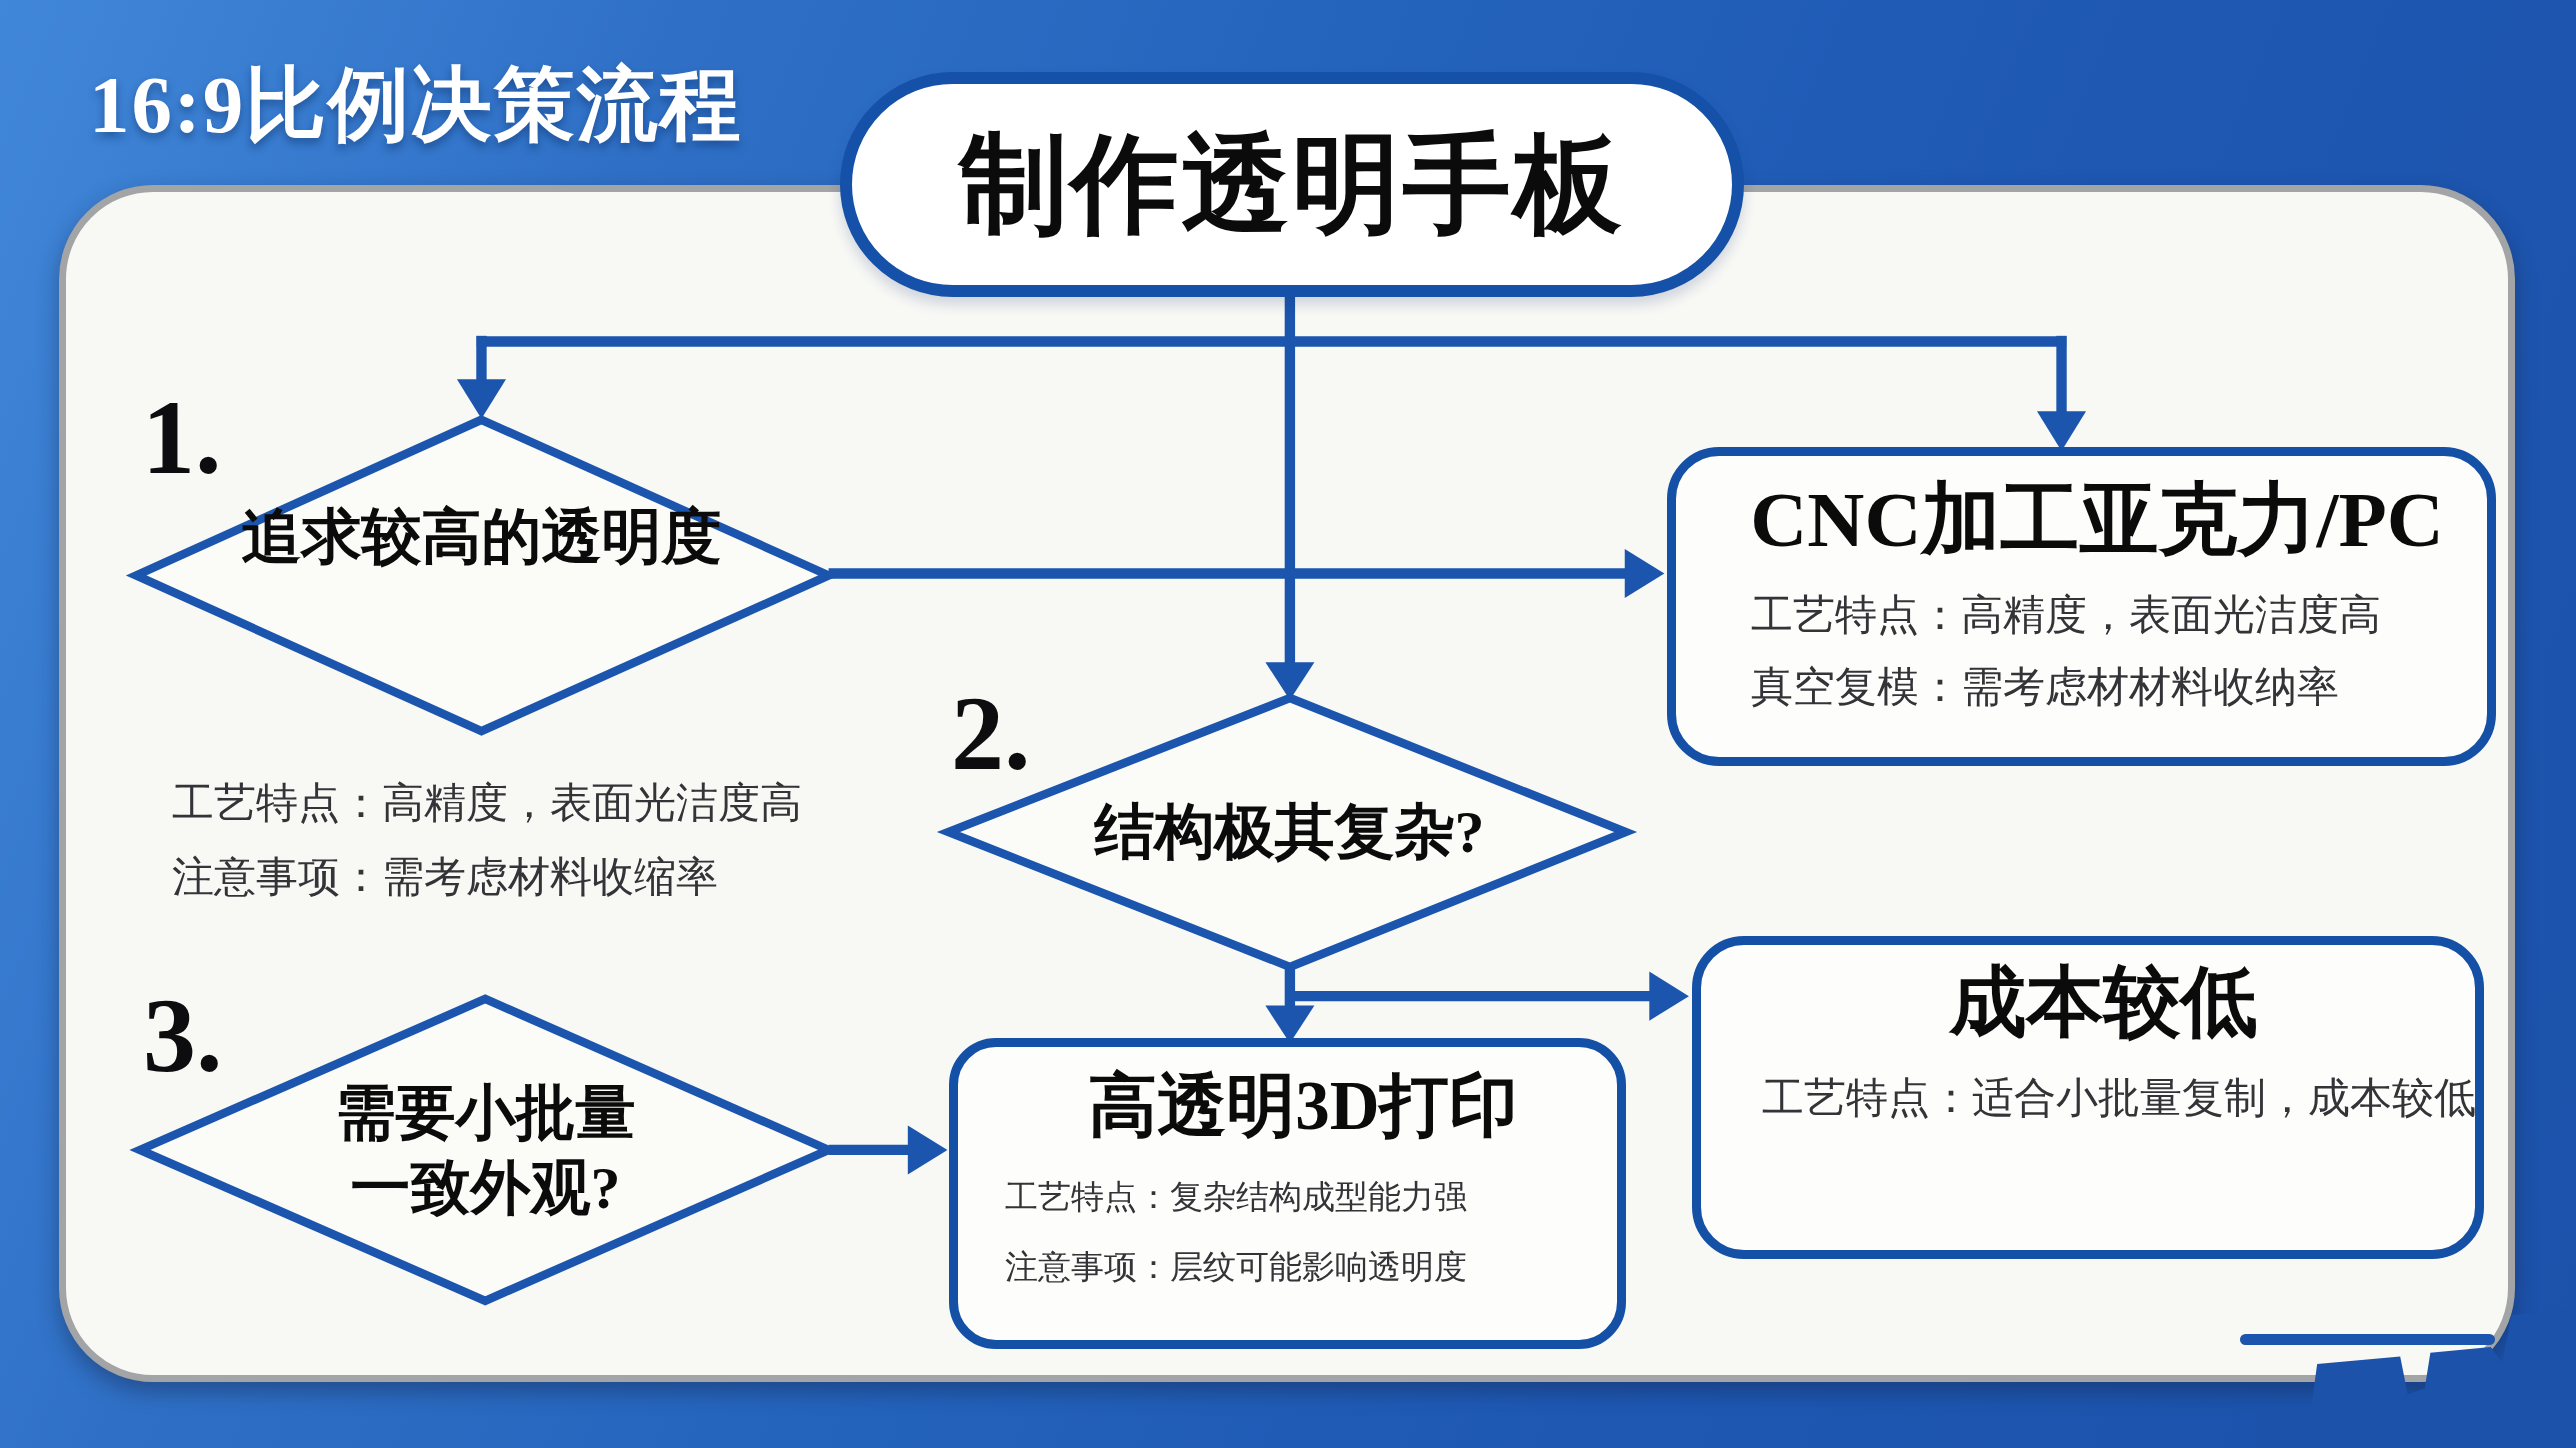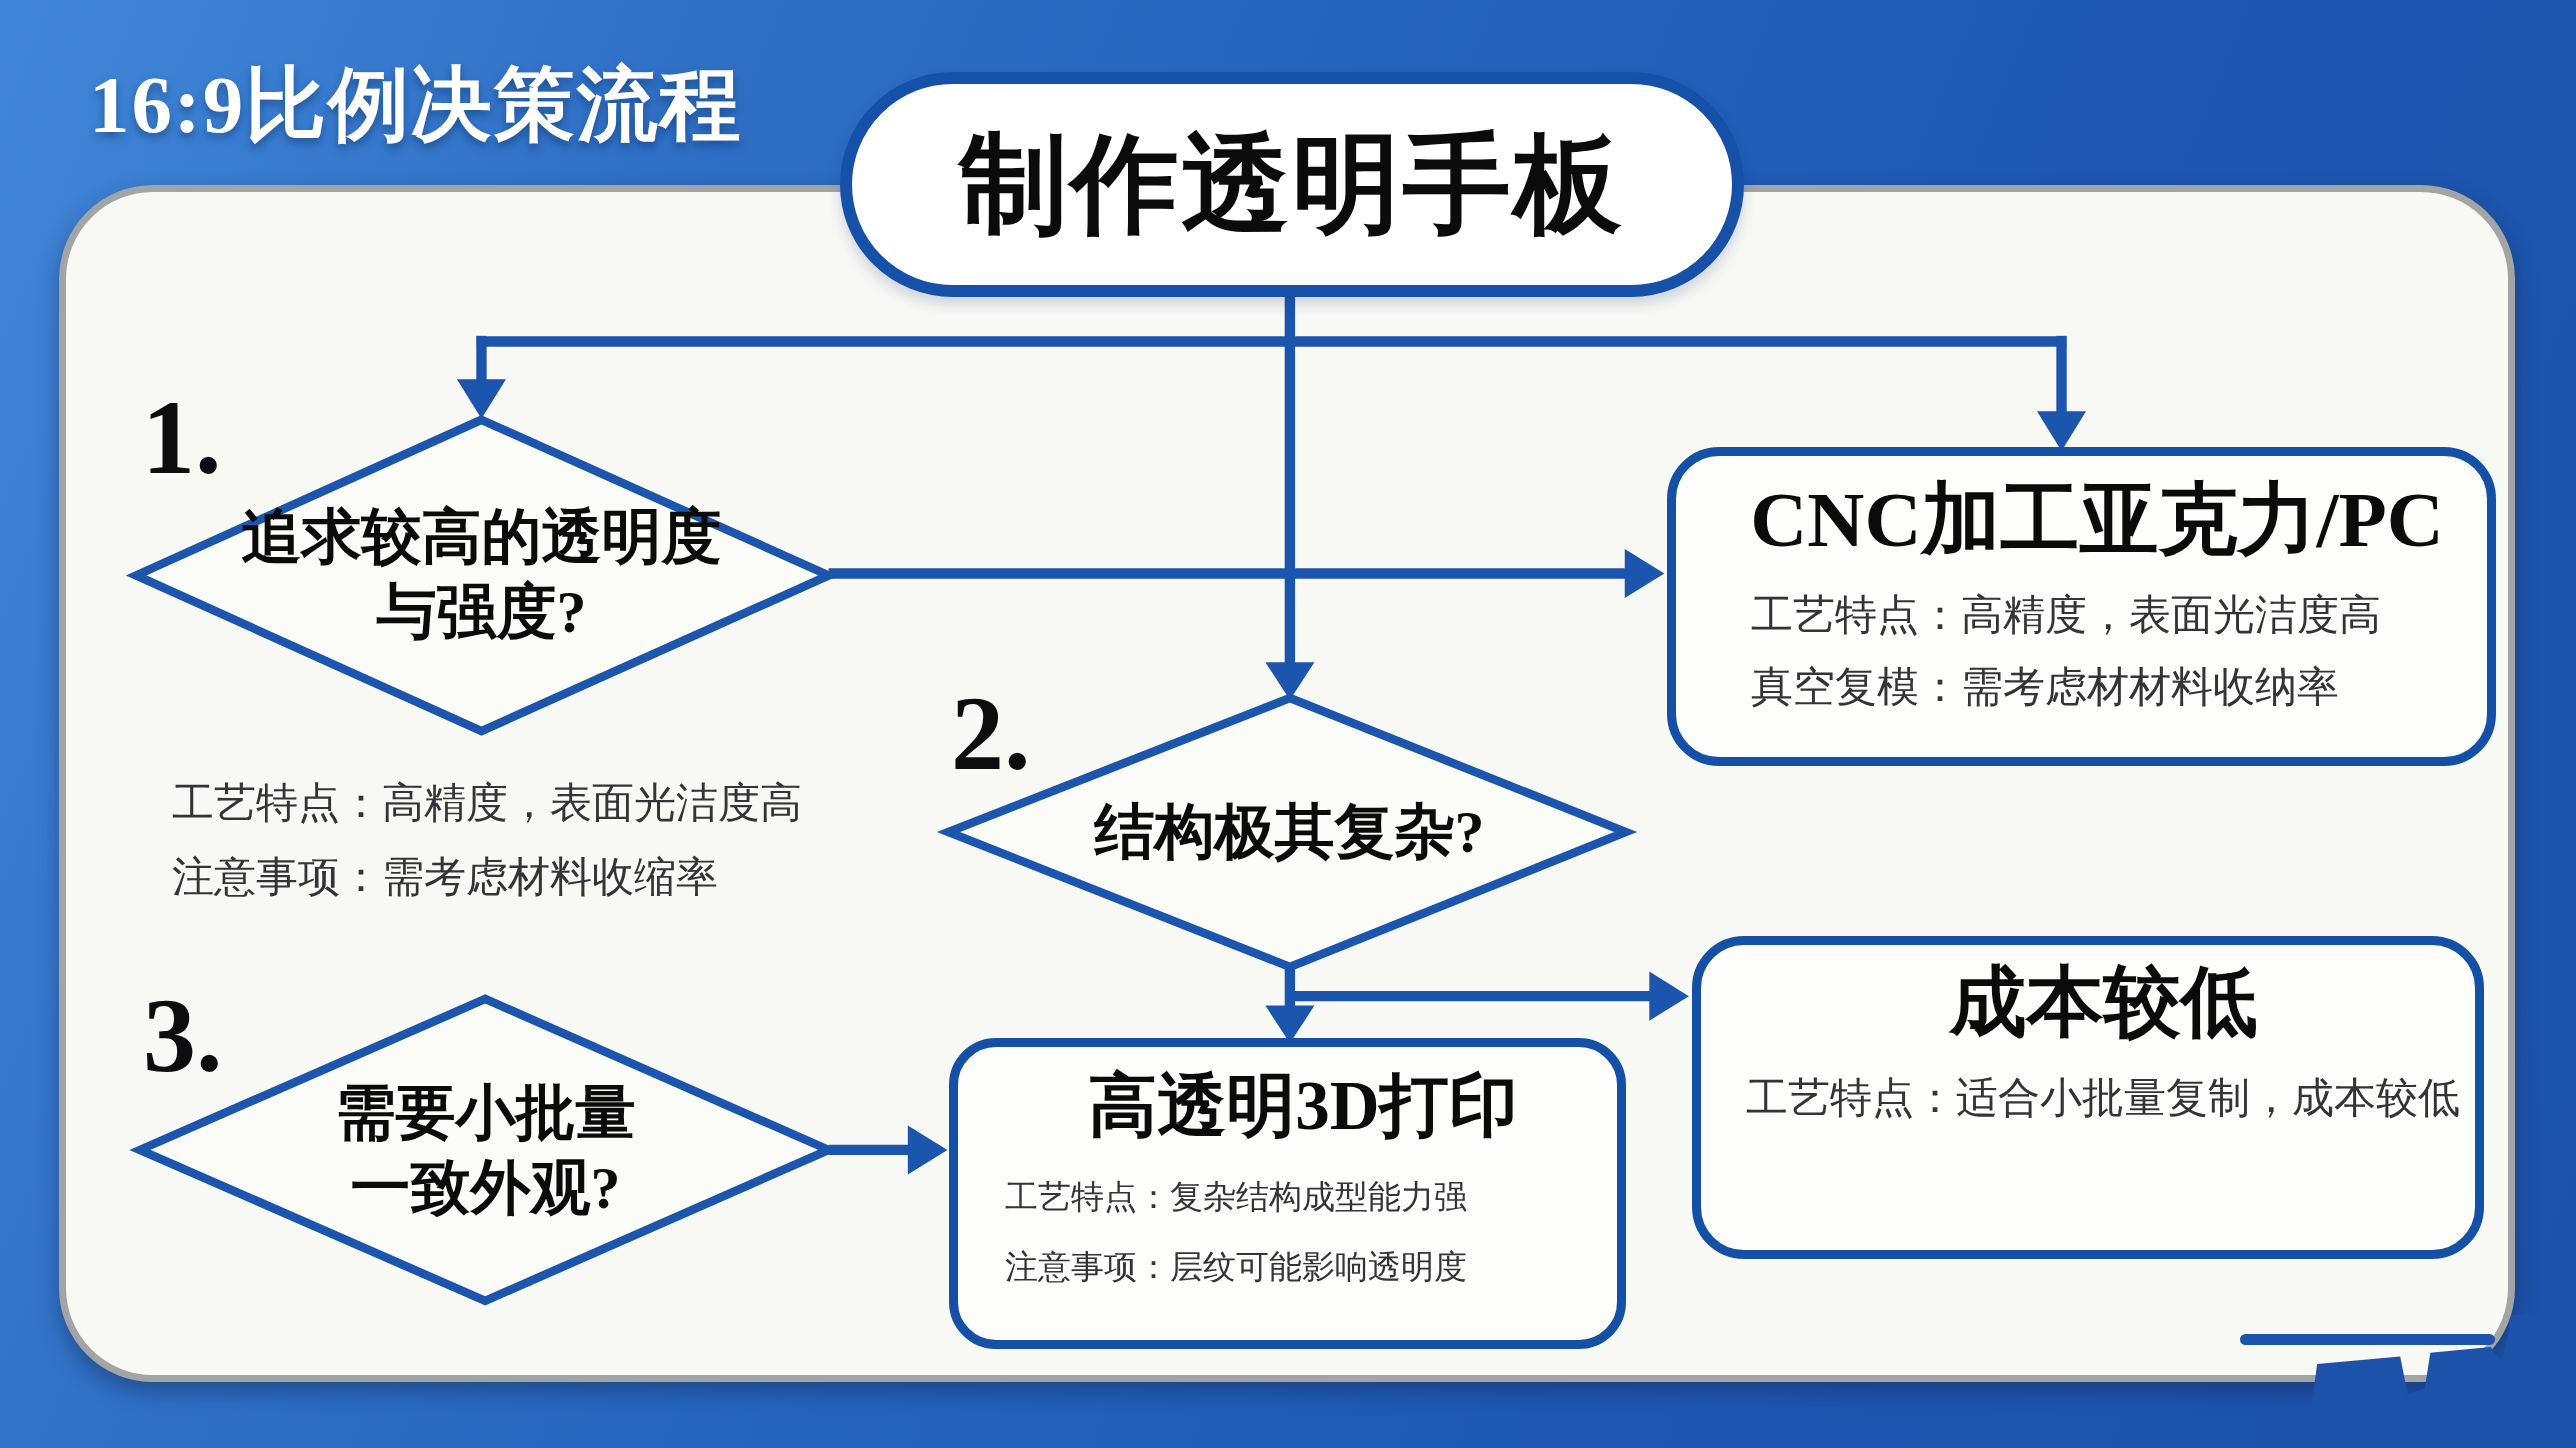"与强度?" div { html: <div>与强度?</div> -> none }
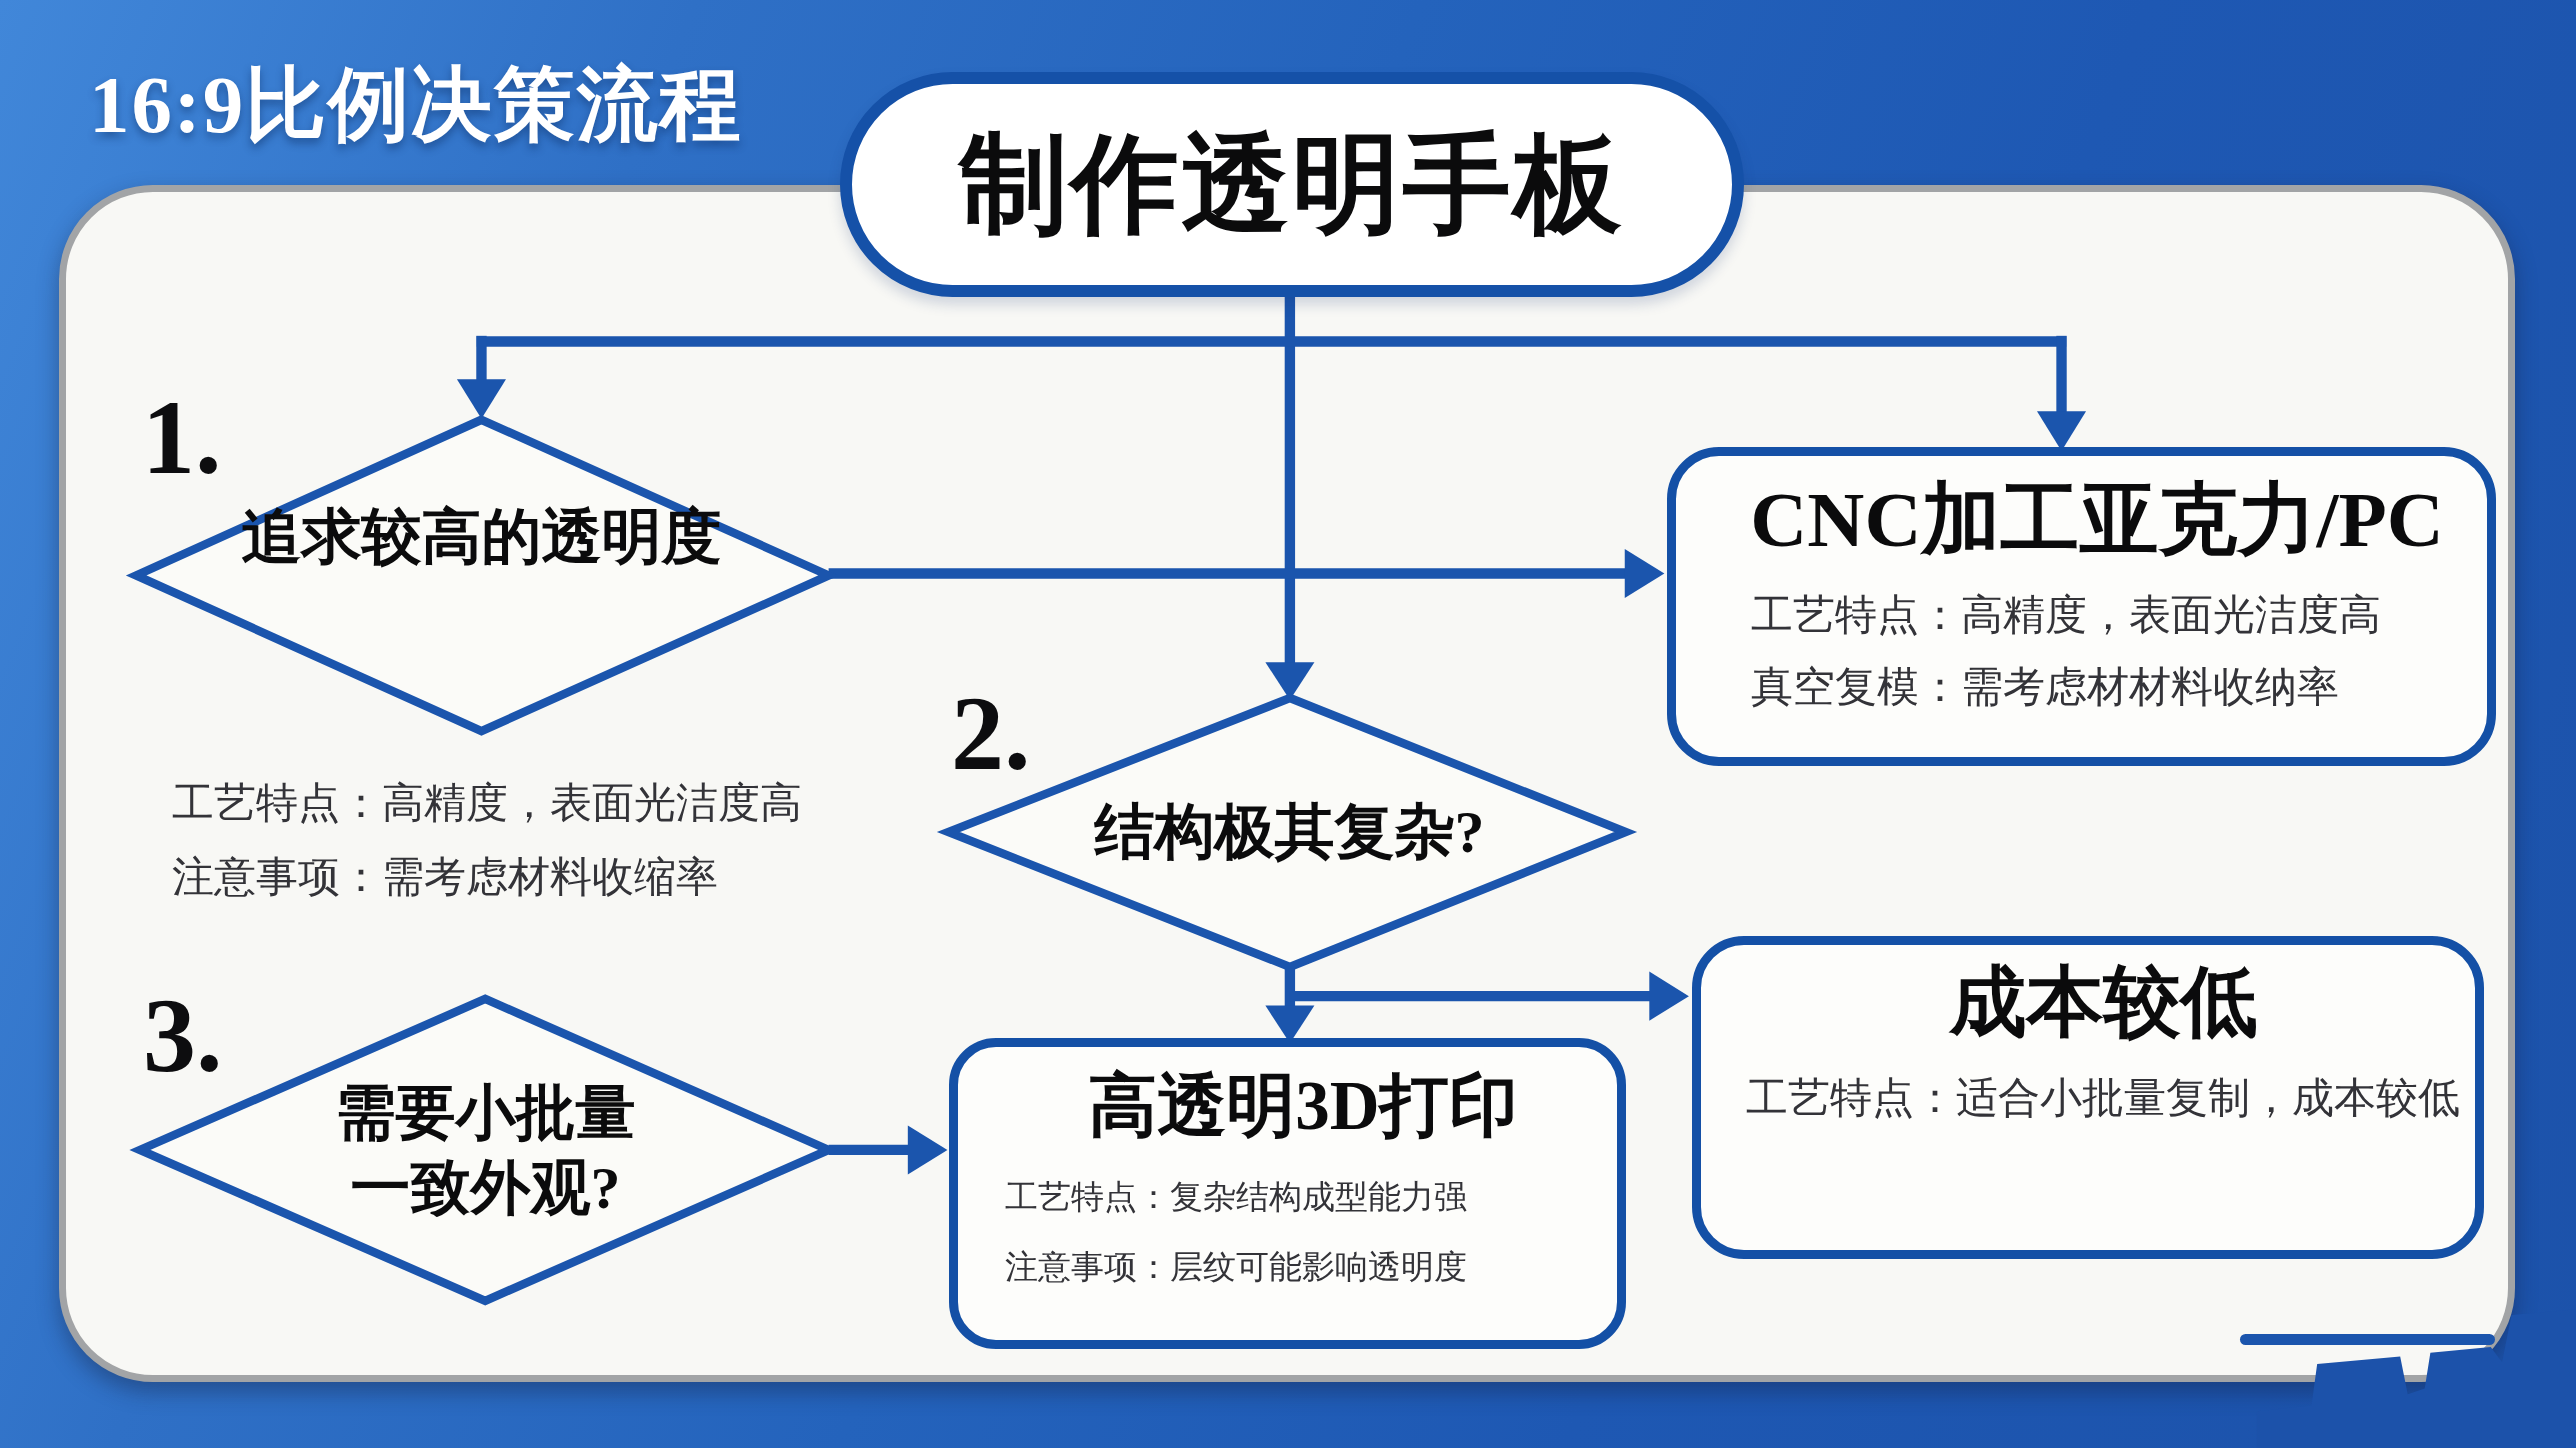"工艺特点：适合小批量复制，成本较低" .vac .proc-body { margin-left: none -> 16px }
